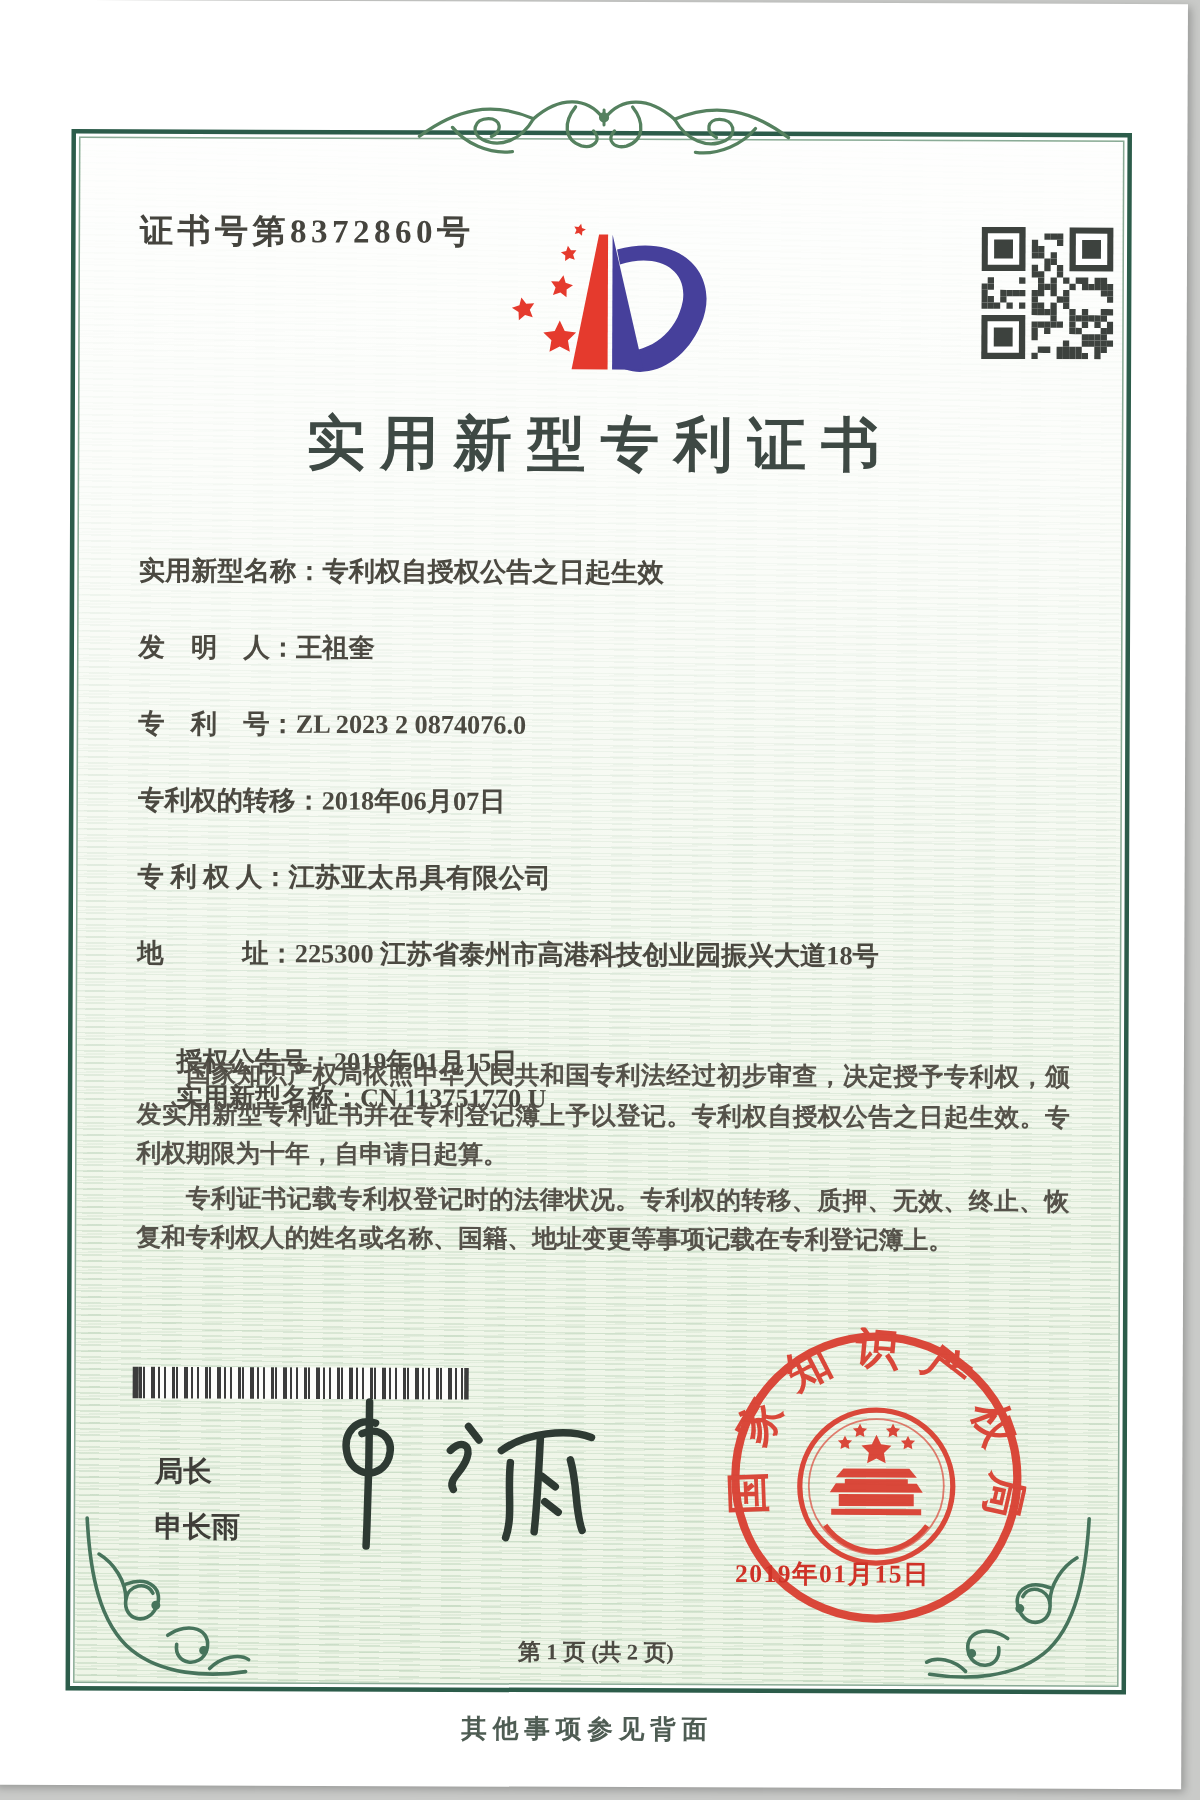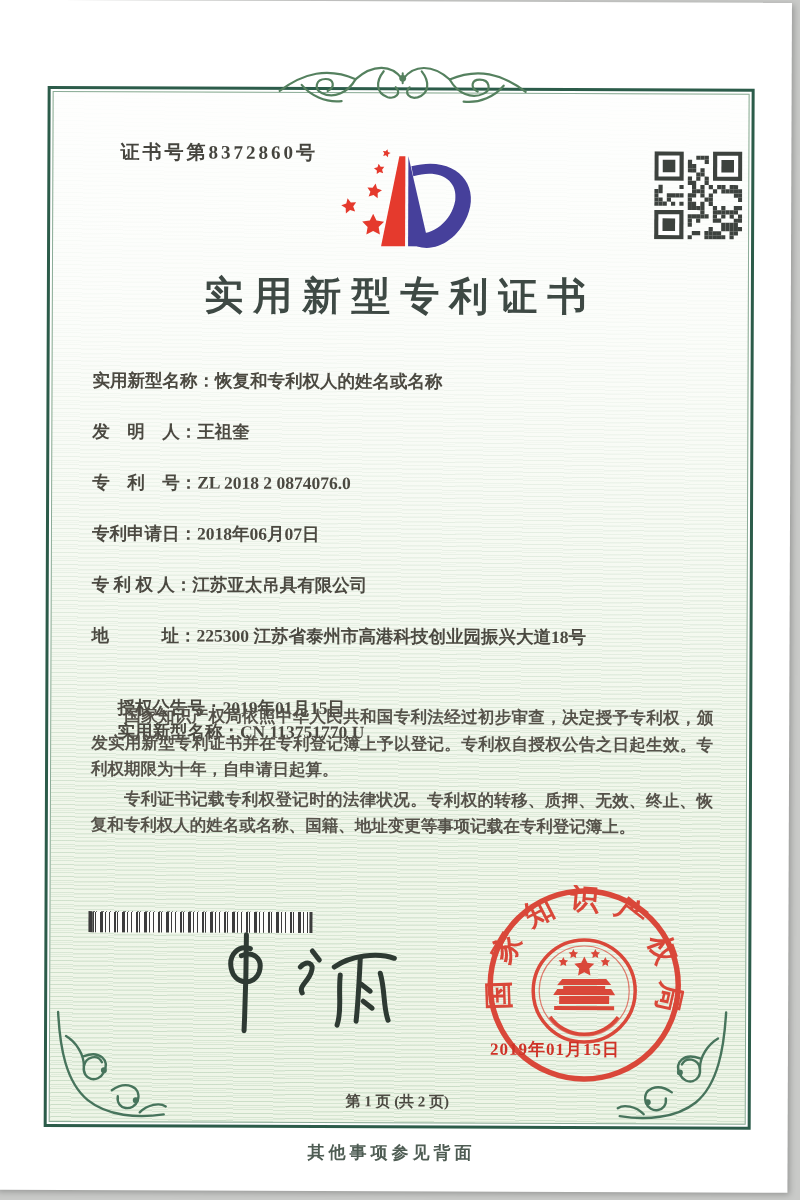"证书号第8372860号" .cert-no { font-size: 19px -> 22px; margin-left: 27px -> none }
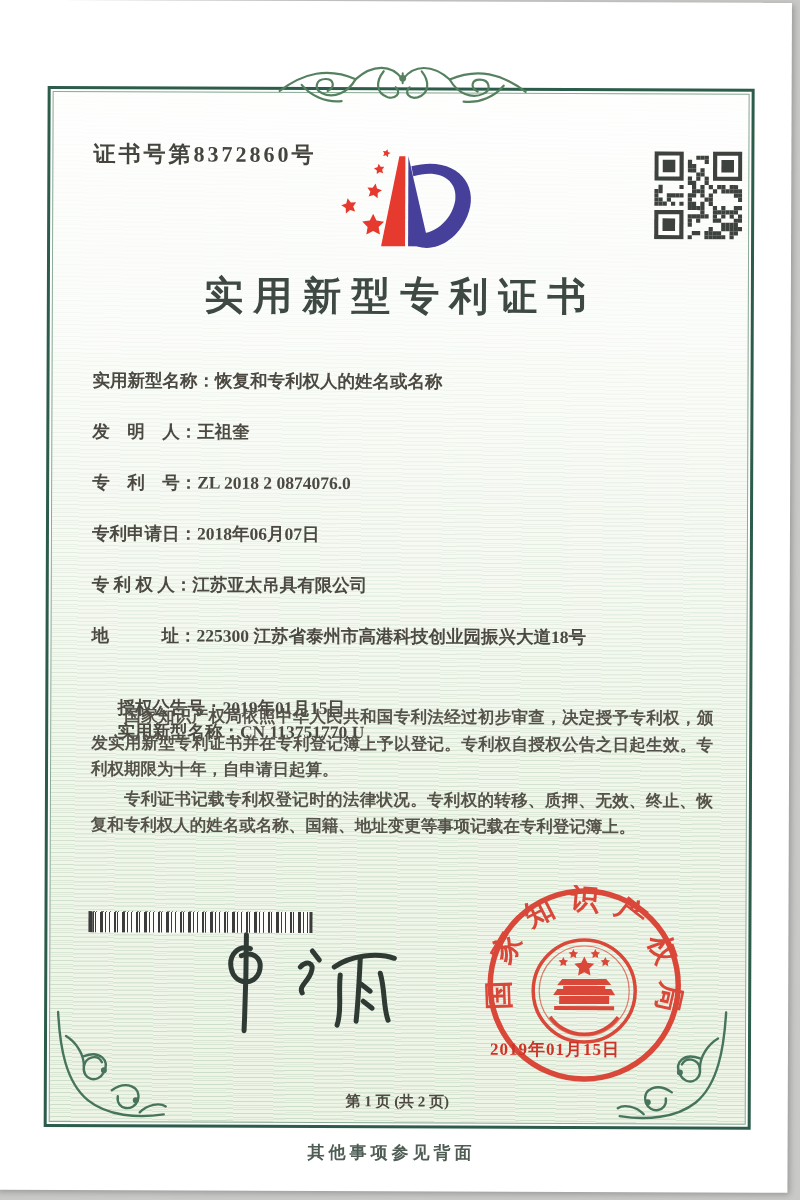"恢复和专利权人的姓名或名称" span { text: 恢复和专利权人的姓名或名称 -> 专利权自授权公告之日起生效 }
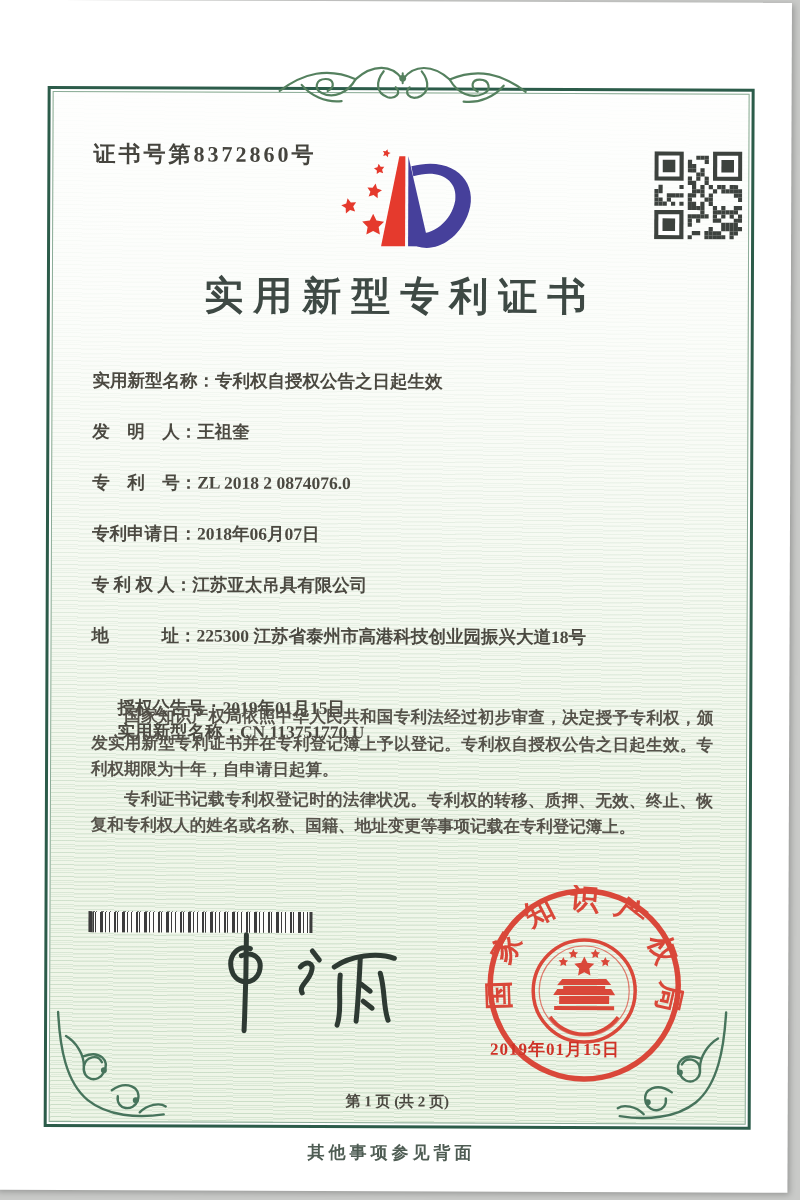"ZL 2018 2 0874076.0" span { text: 2018 -> 2023 }
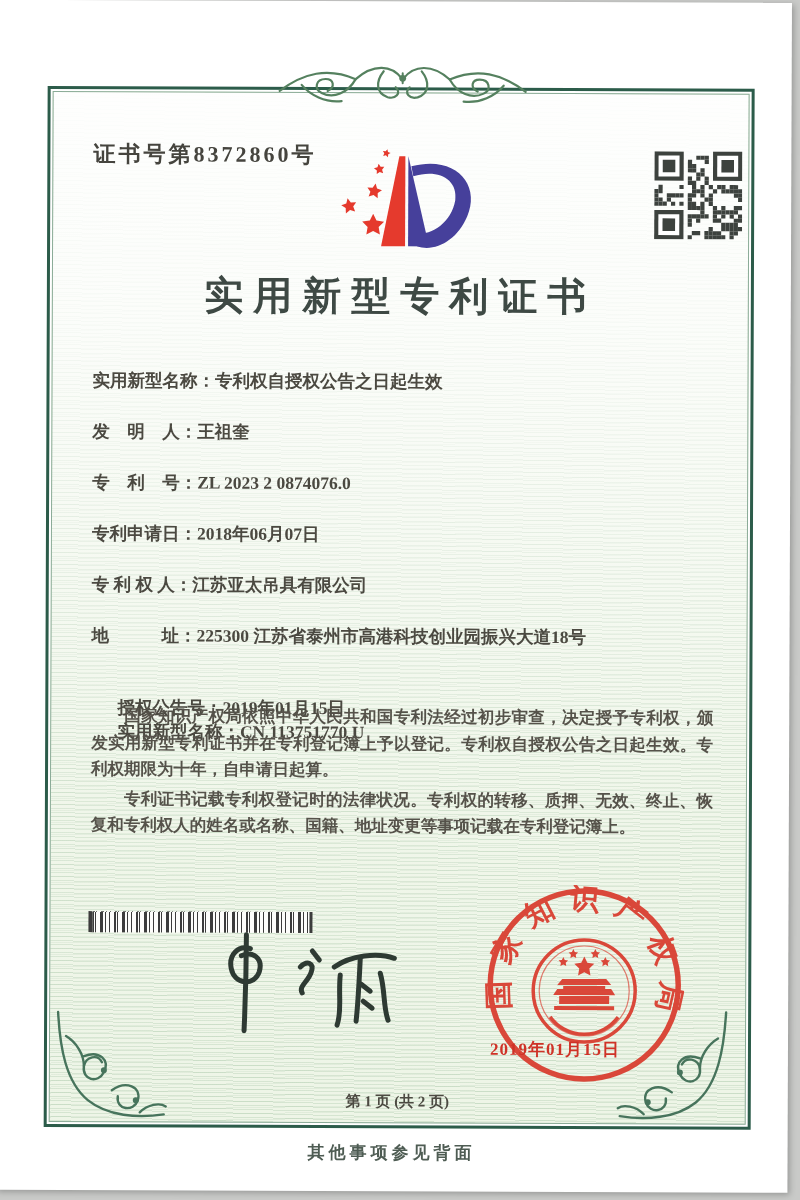"专利申请日：" span.lbl { text: 申请日 -> 权的转移 }
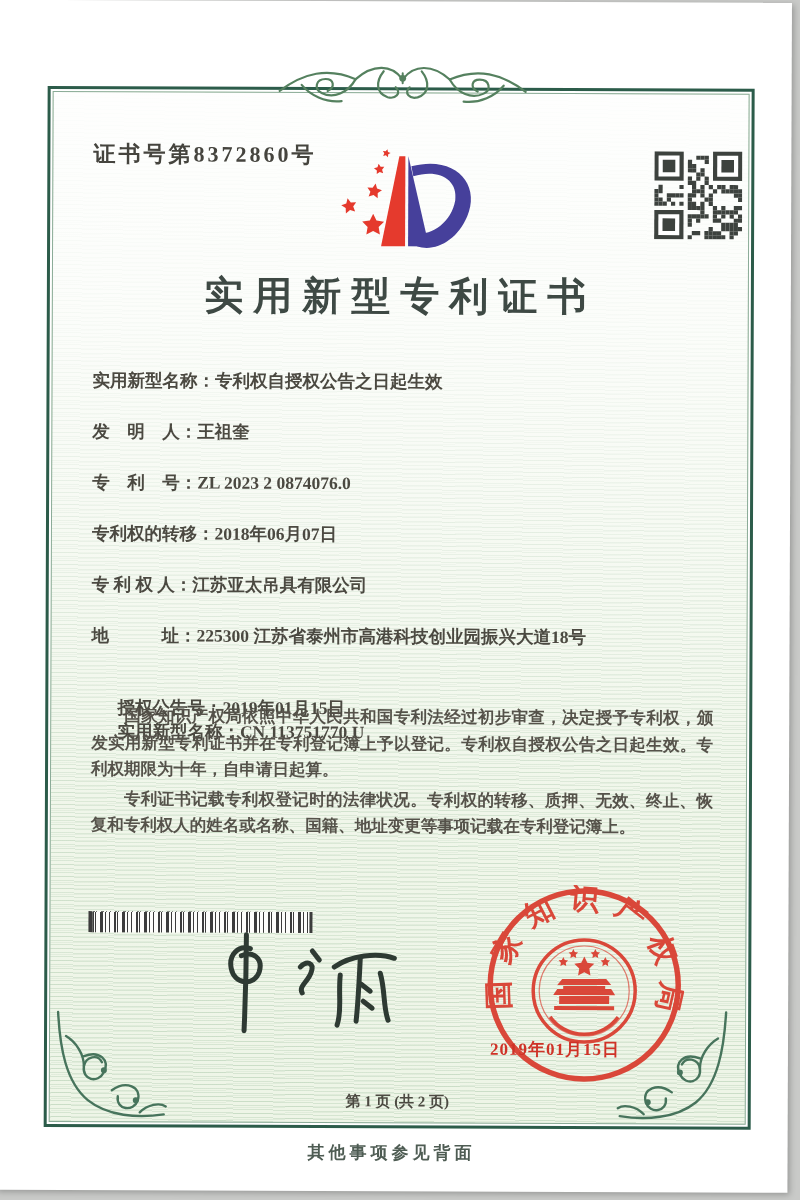"局长" div.abs { html: none -> <div> <div>局长</div> <div>申长雨</div> </div> }
